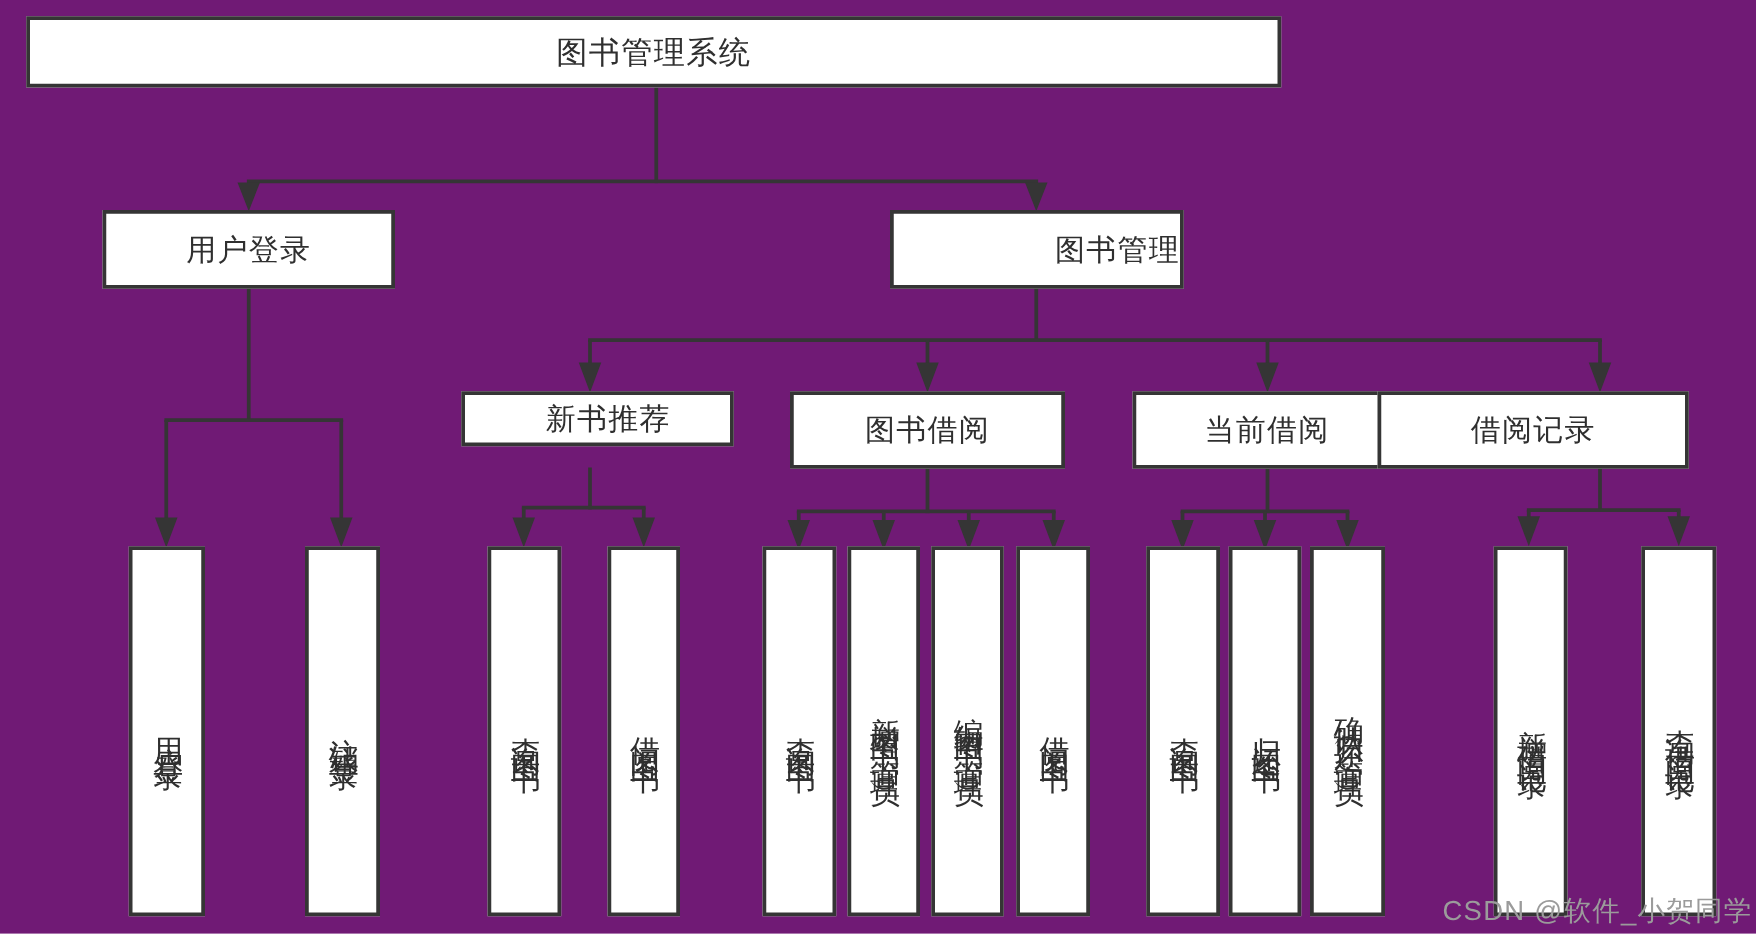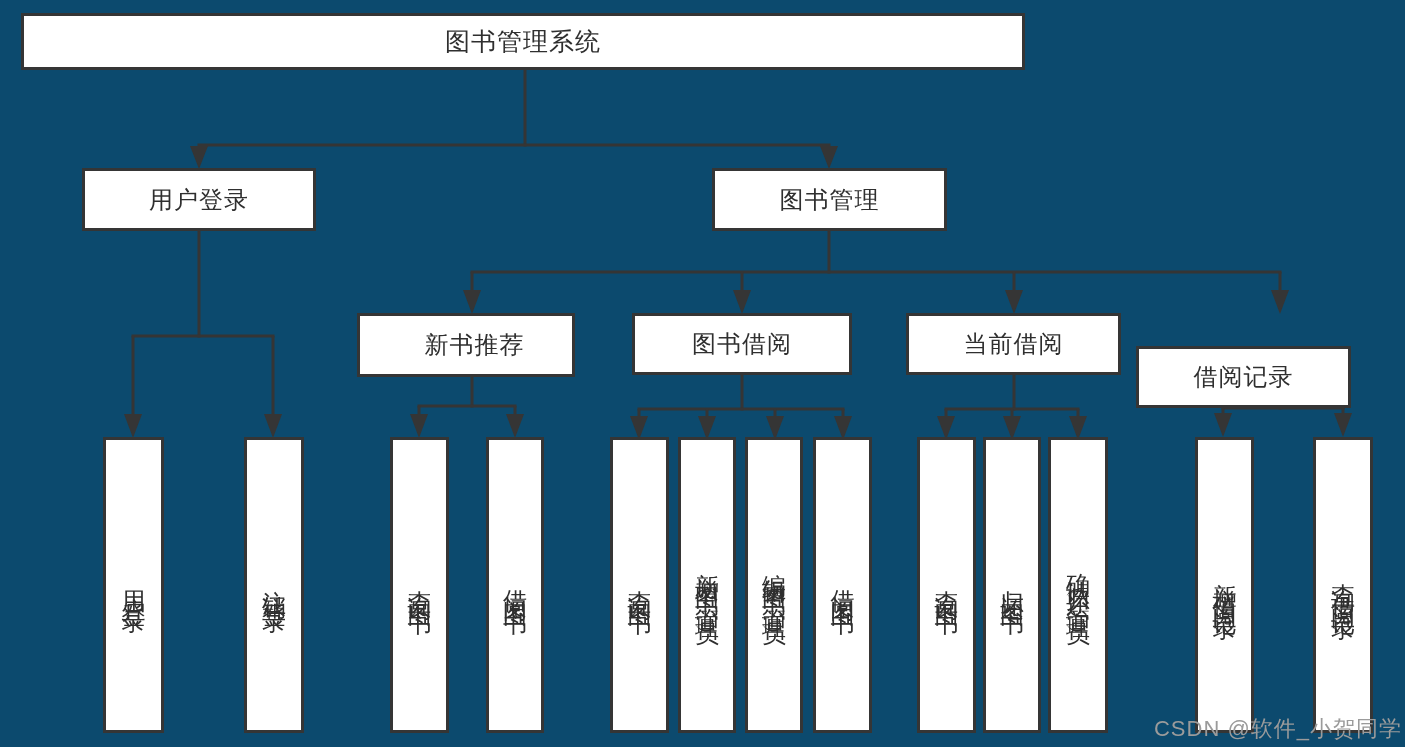"图书管理系统" #canvas { background: #0c4a6e -> #701a75 }
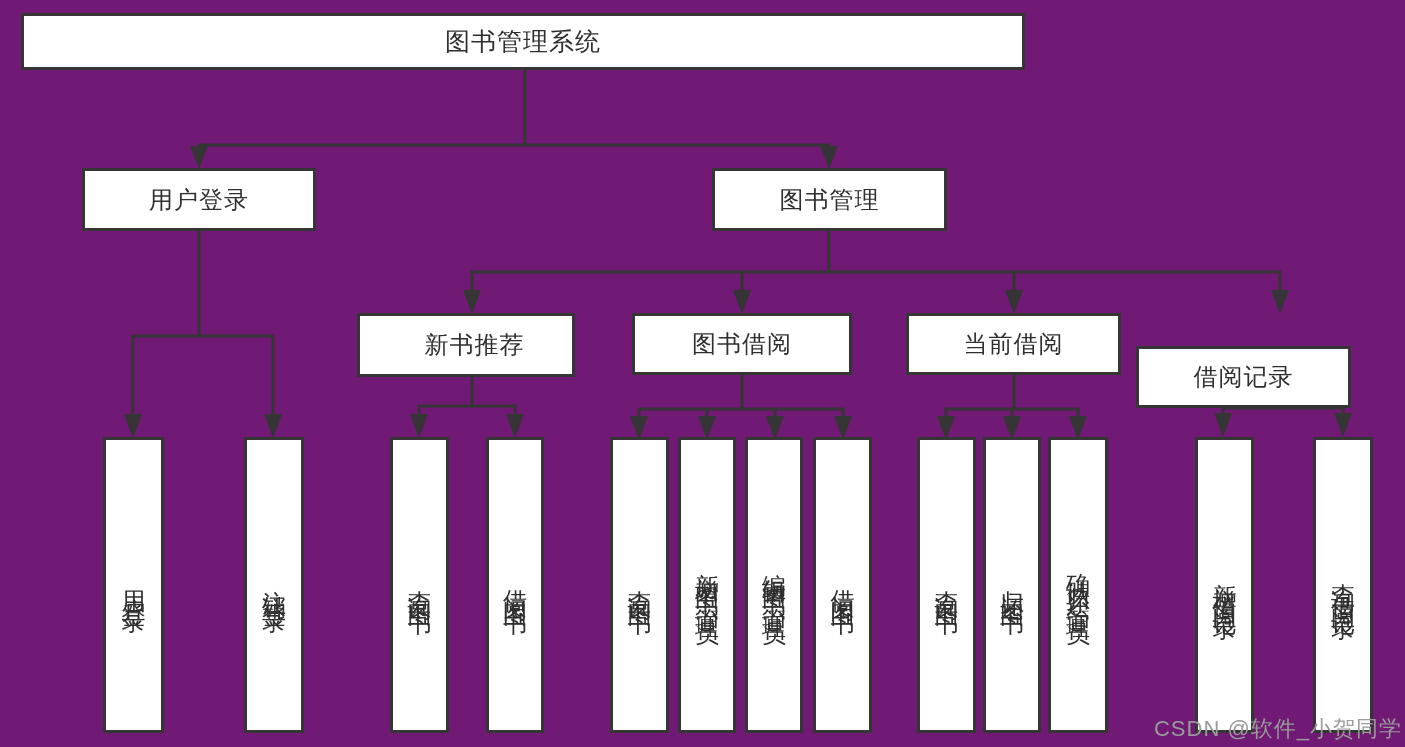"图书管理" div.box { justify-content: none -> flex-end }
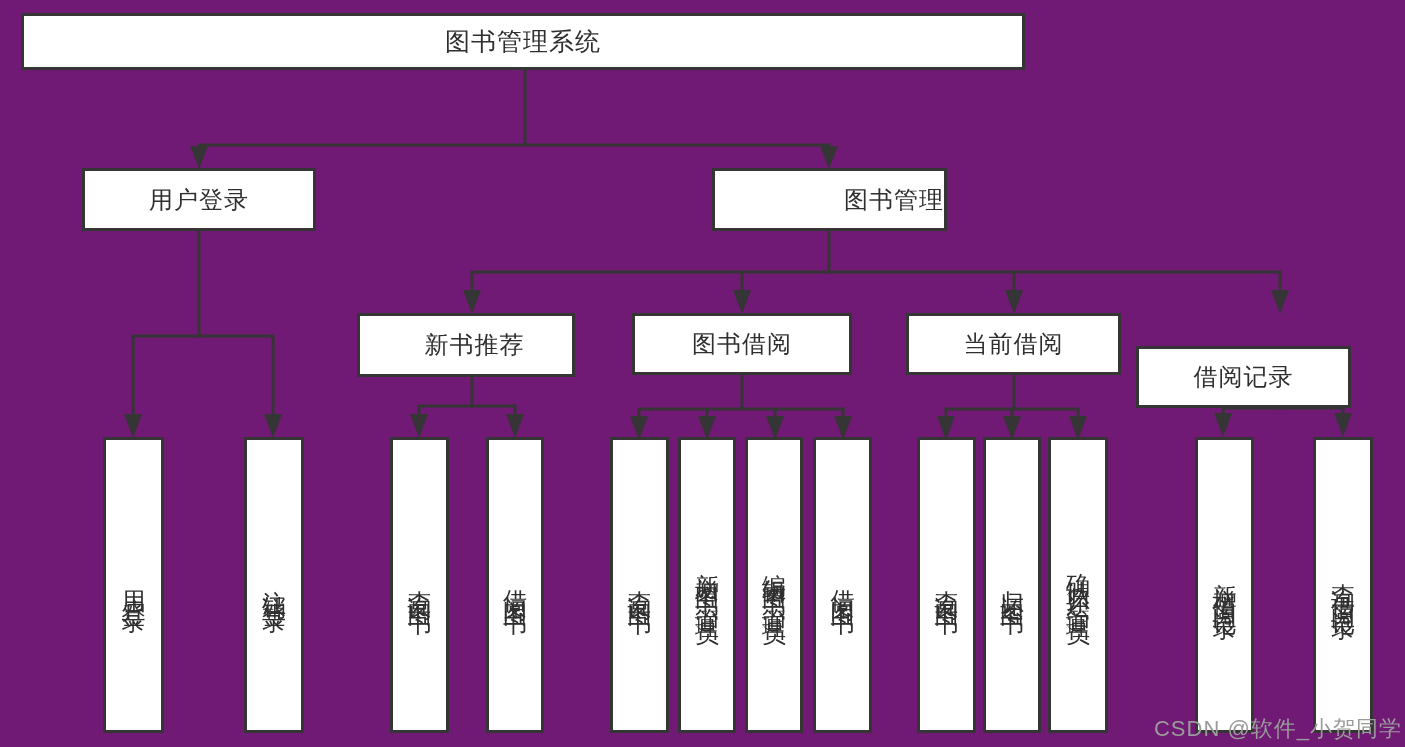"新书推荐" div.box { height: 64px -> 44px; left: 357px -> 369px }
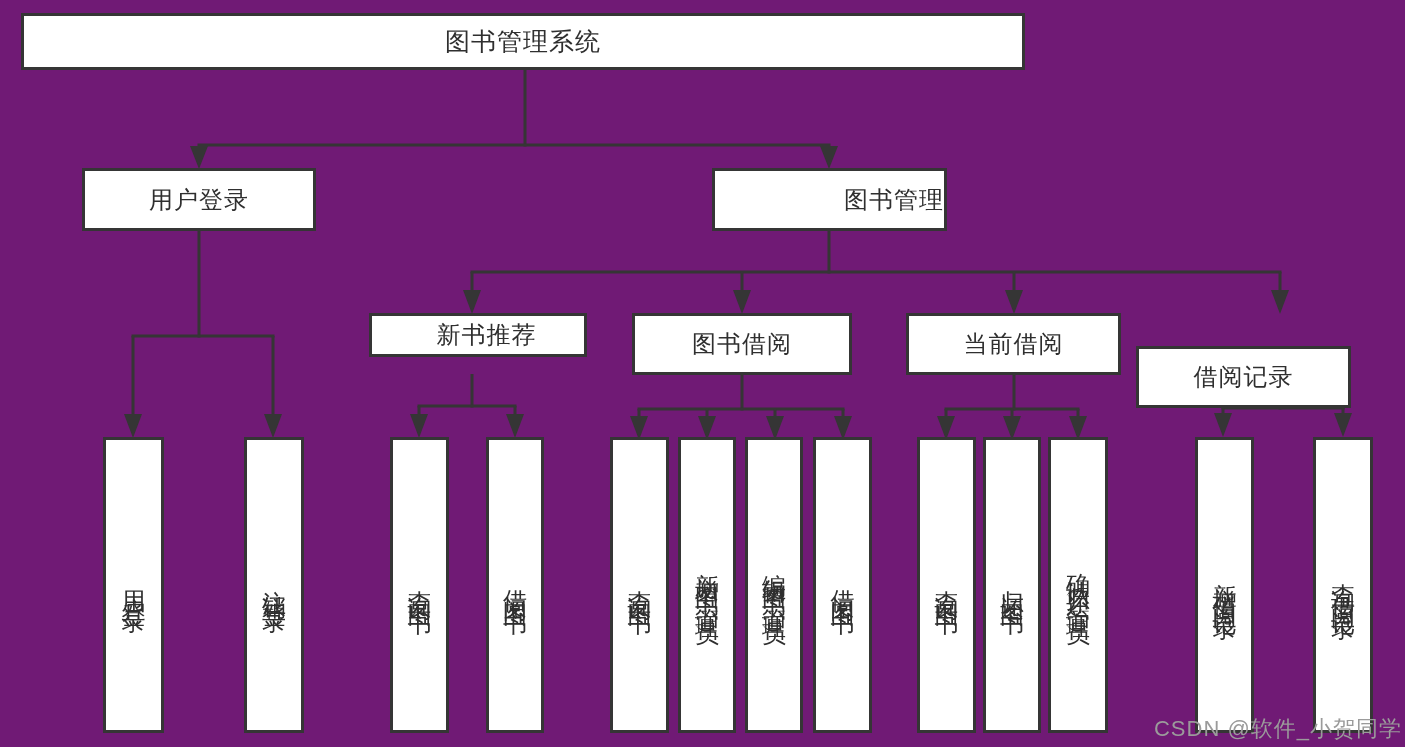"借阅记录" div.box { left: 1136px -> 1102px; margin-top: 33px -> none; width: 215px -> 249px }
